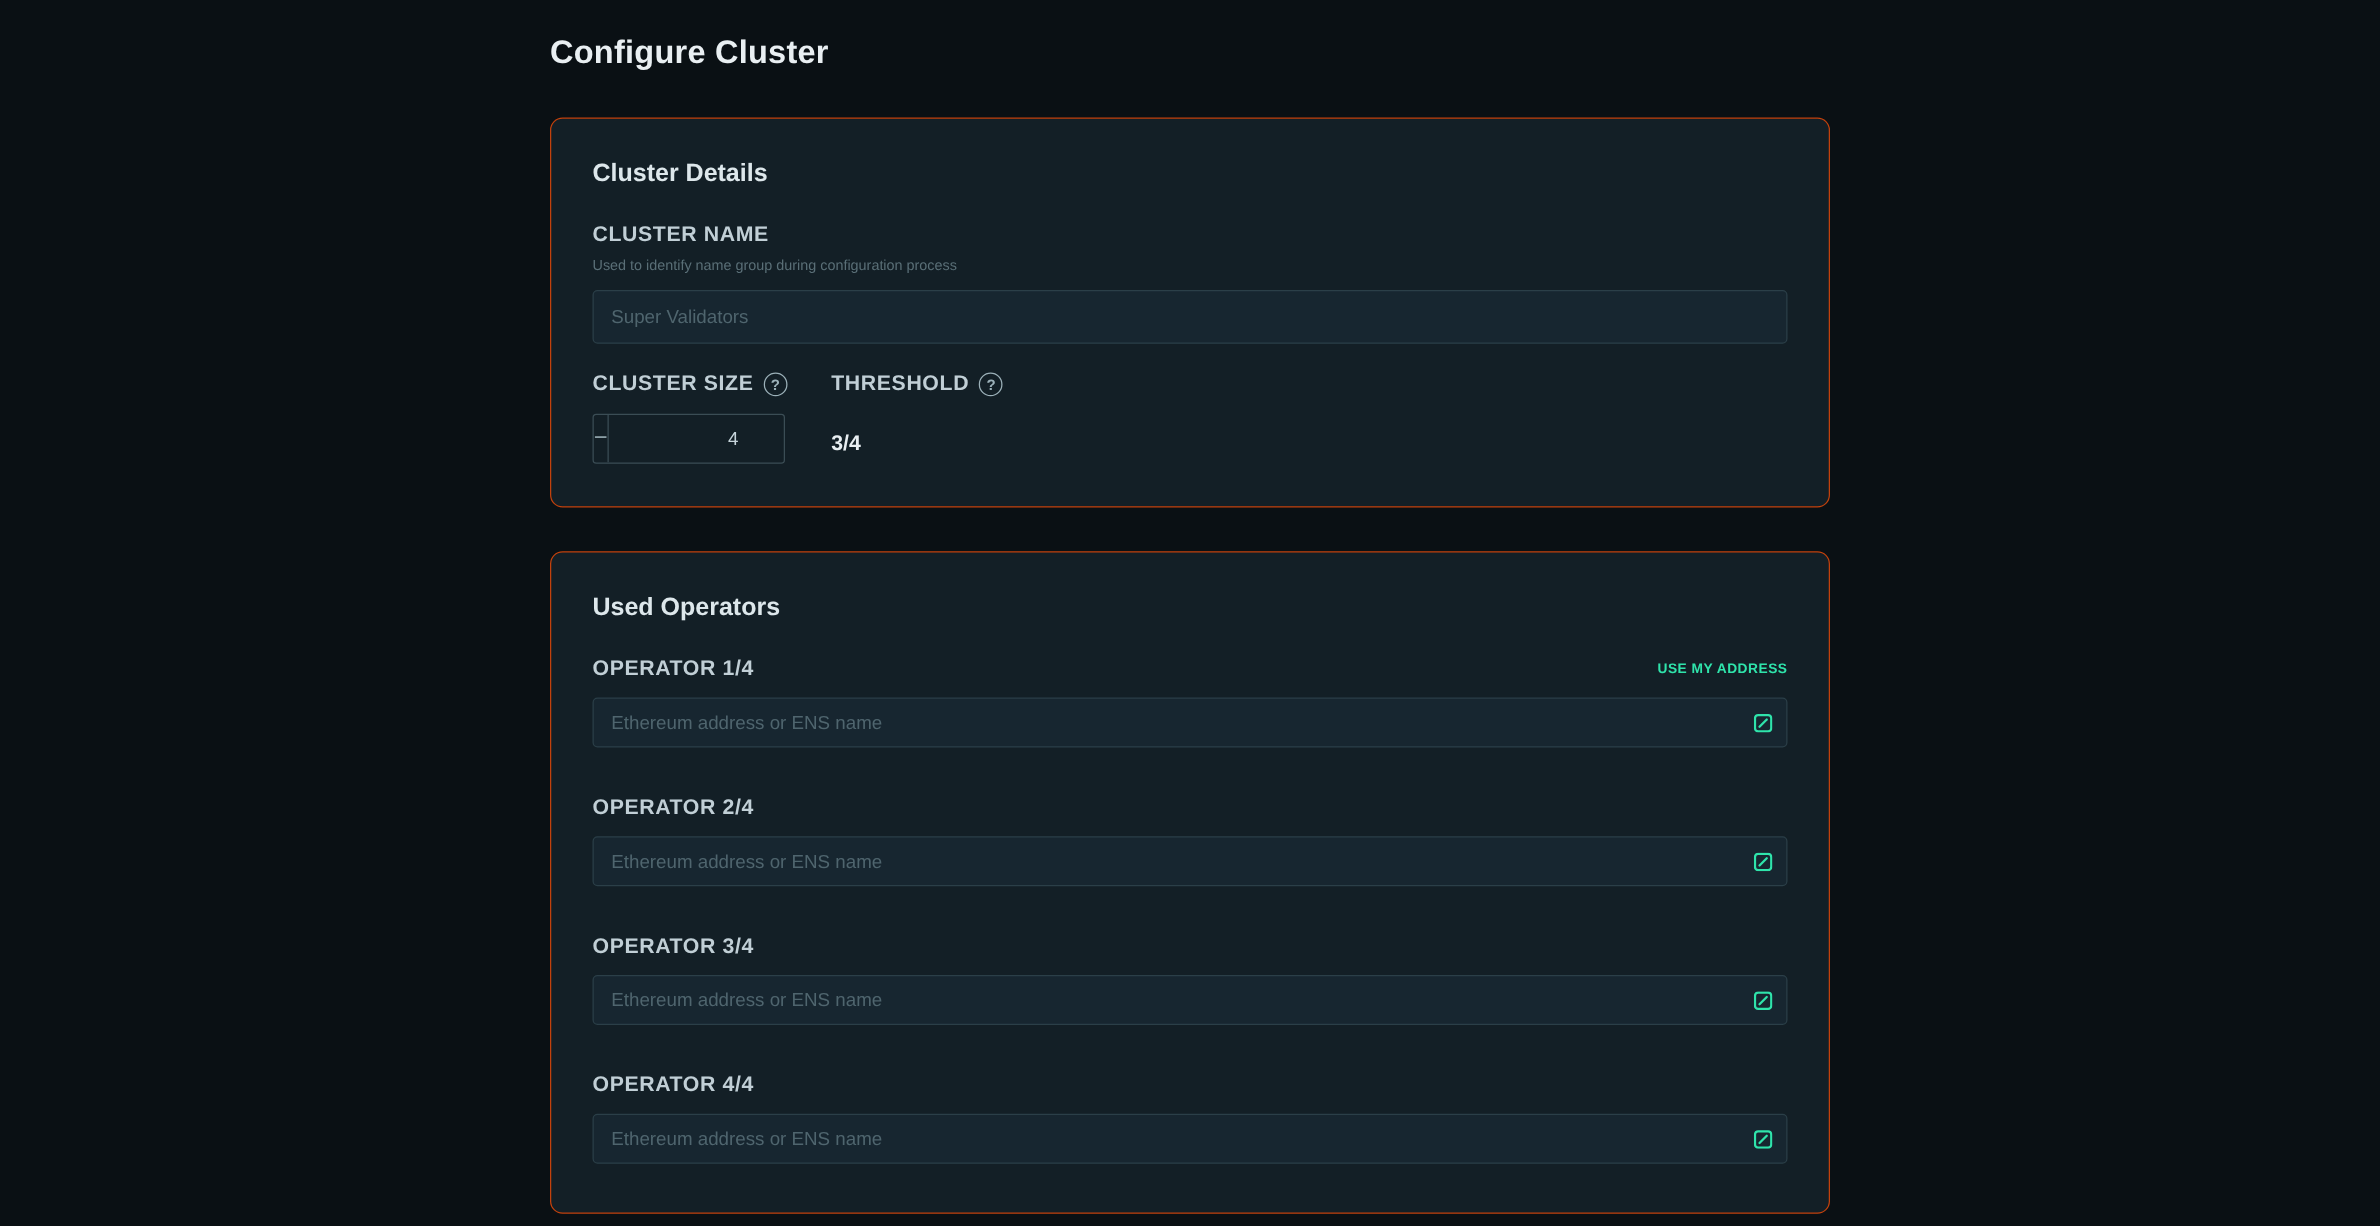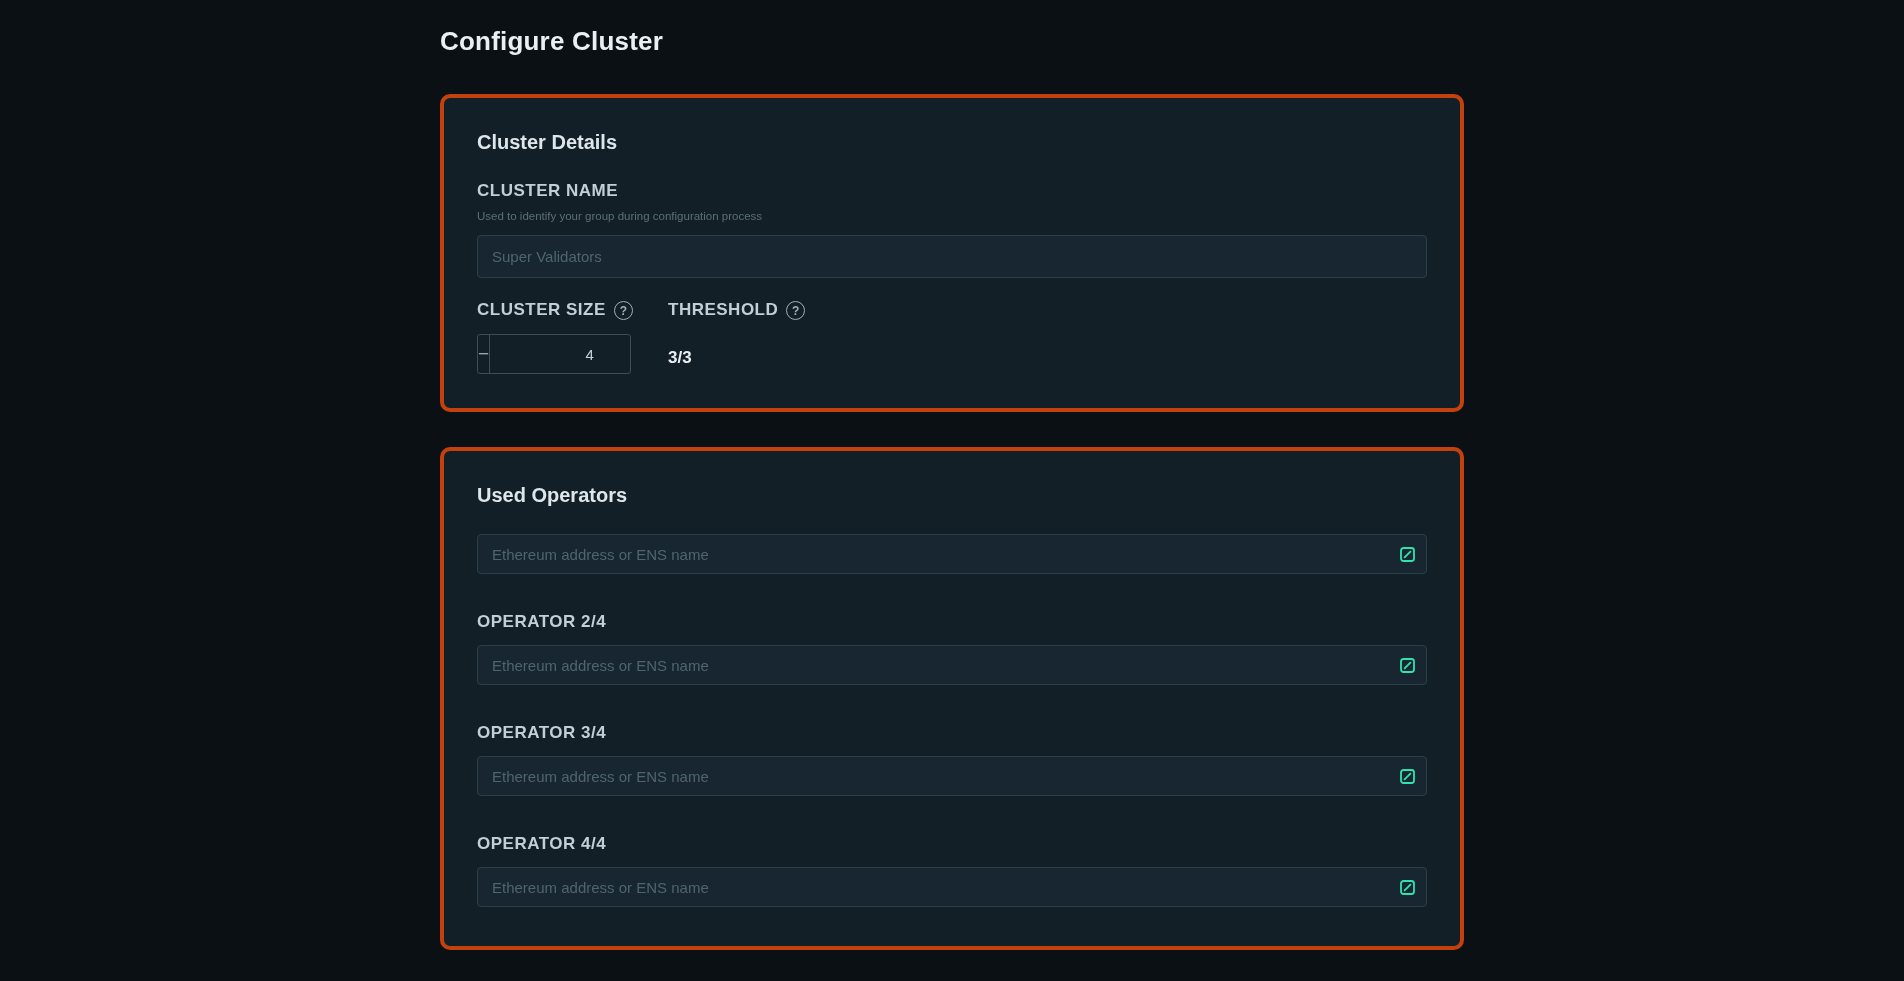"Cluster Details" .card { border: 4px solid #c2410c -> 1px solid #c2410c }
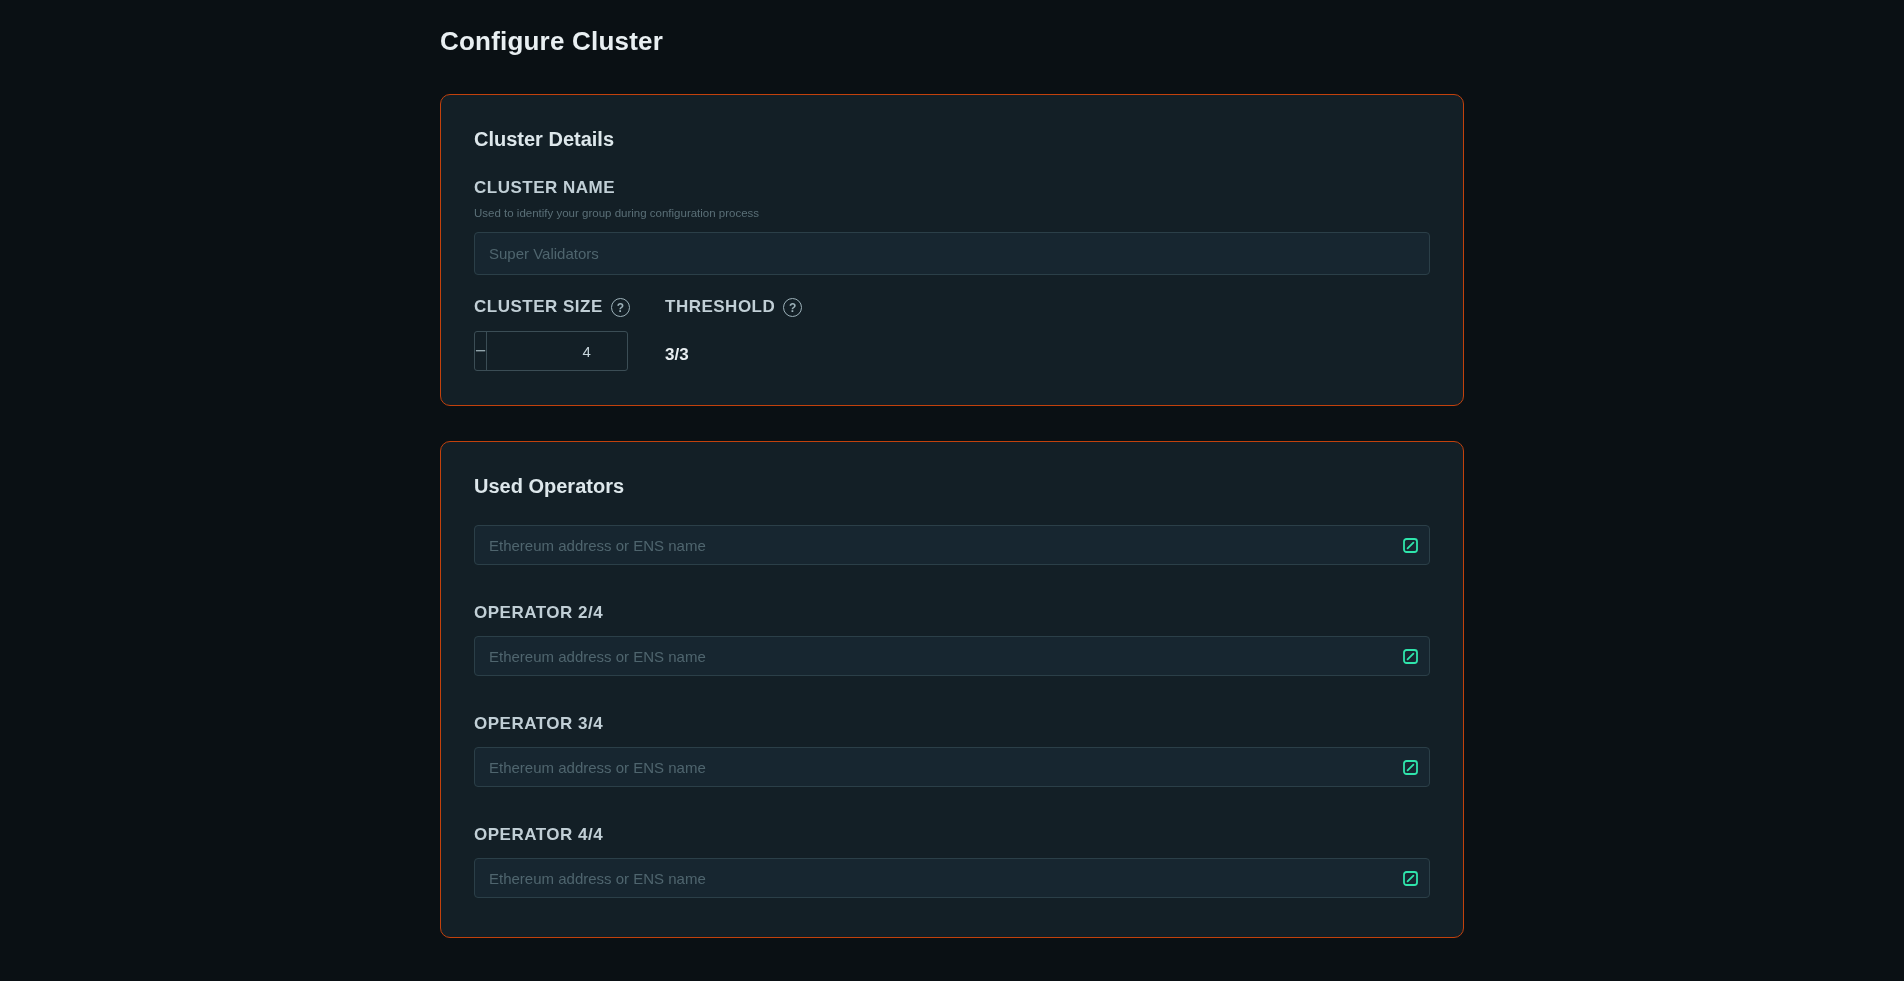"Used to identify your group" div.helper-text { text: your -> name }
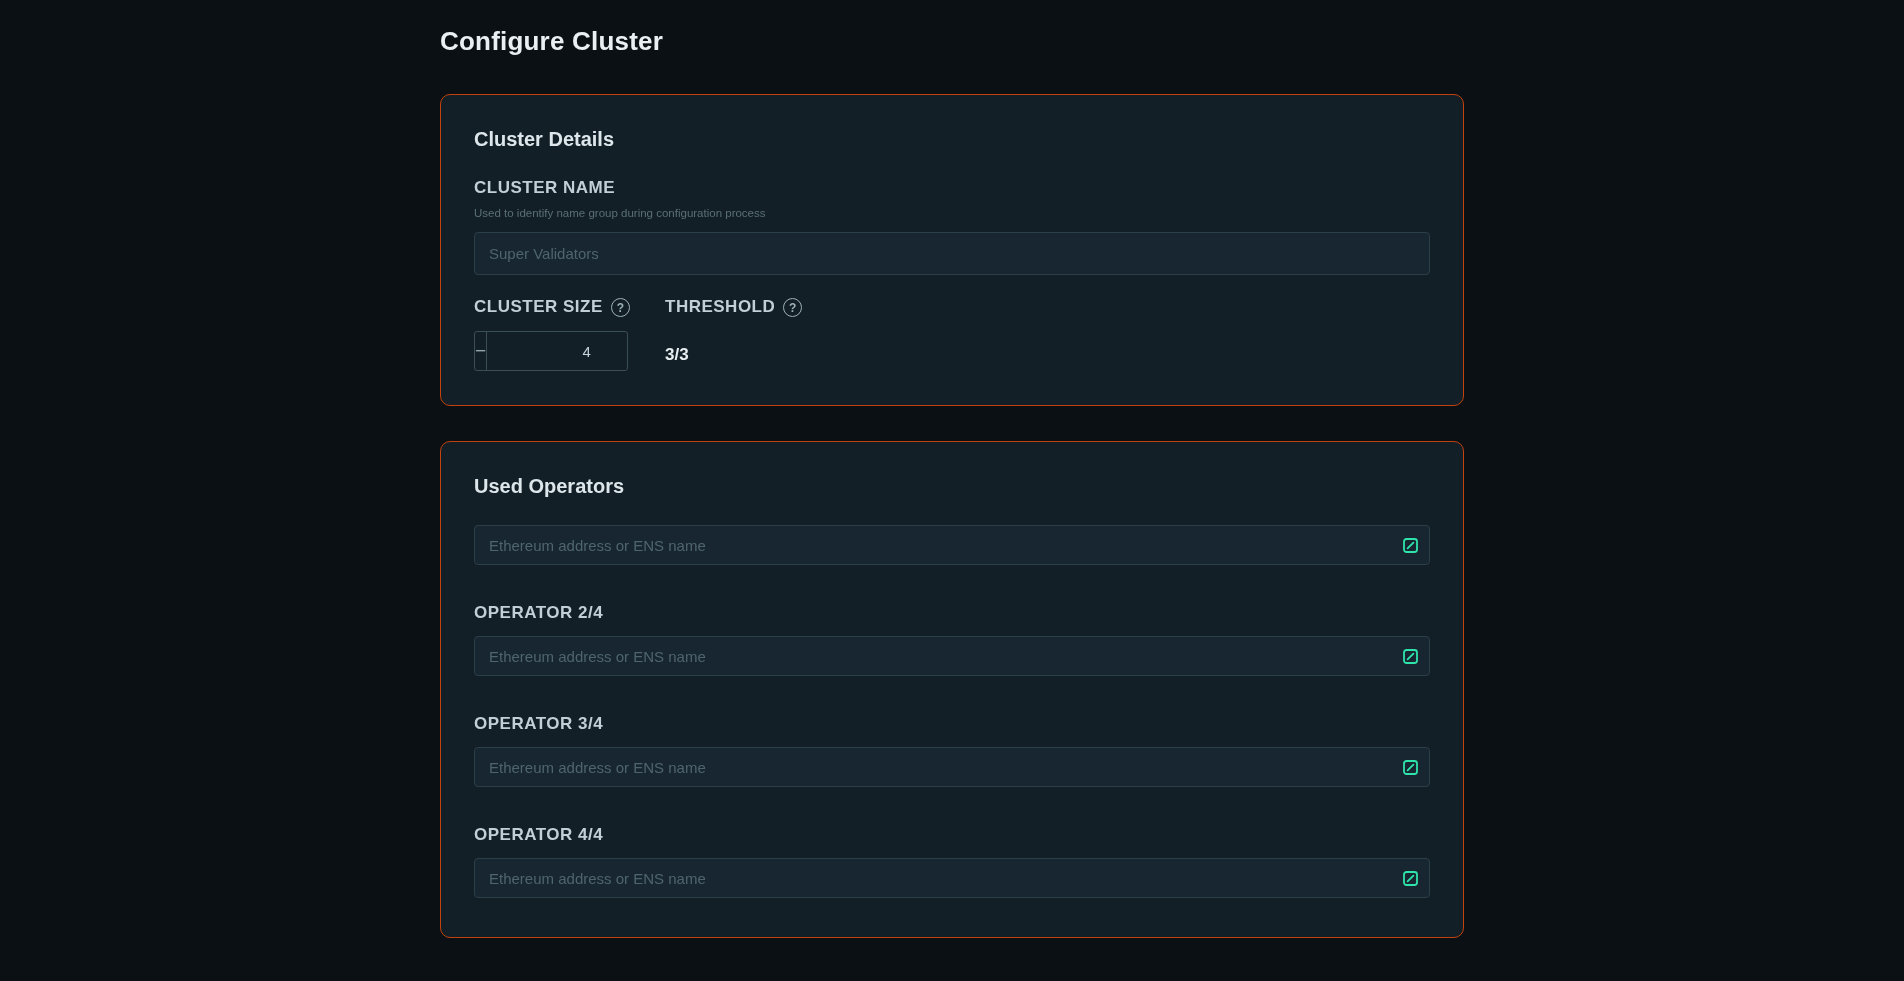"3/3" div.threshold-value { text: 3/3 -> 3/4 }
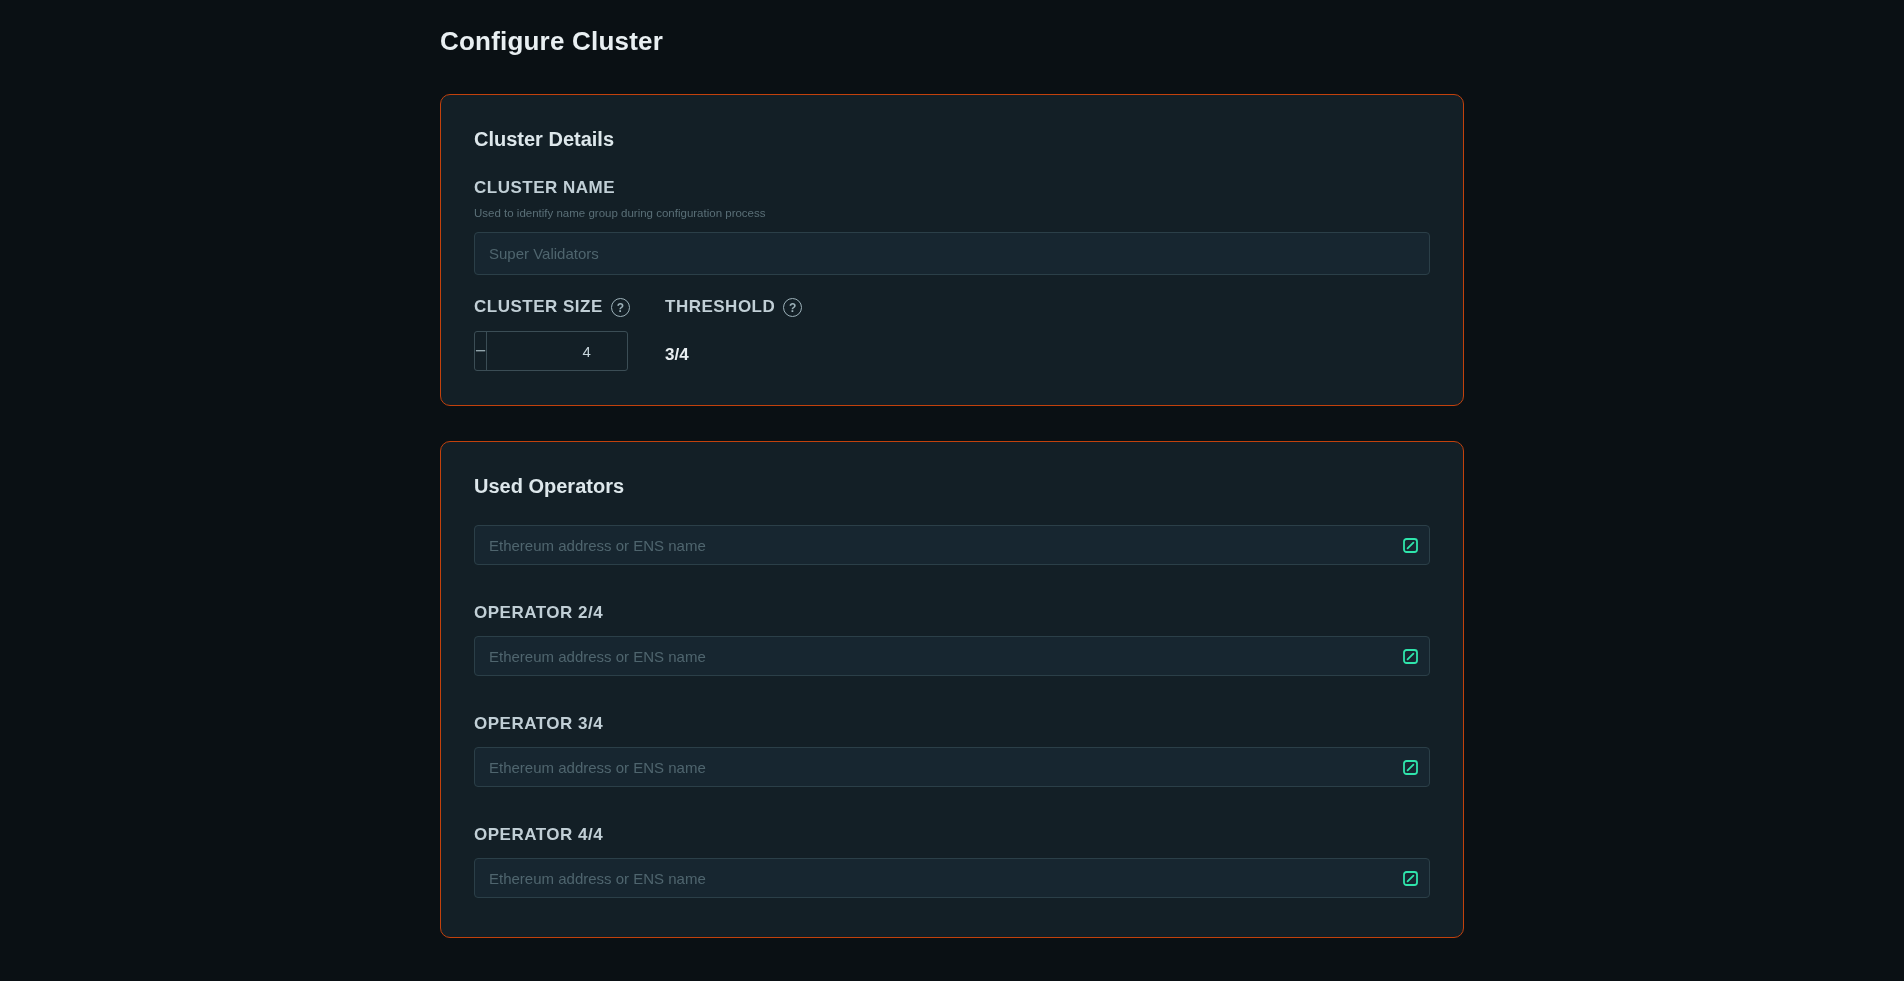"OPERATOR 1/4" div.operator-head { html: none -> <div> <span>OPERATOR 1/4</span> <button>USE MY ADDRESS</button> </div> }
